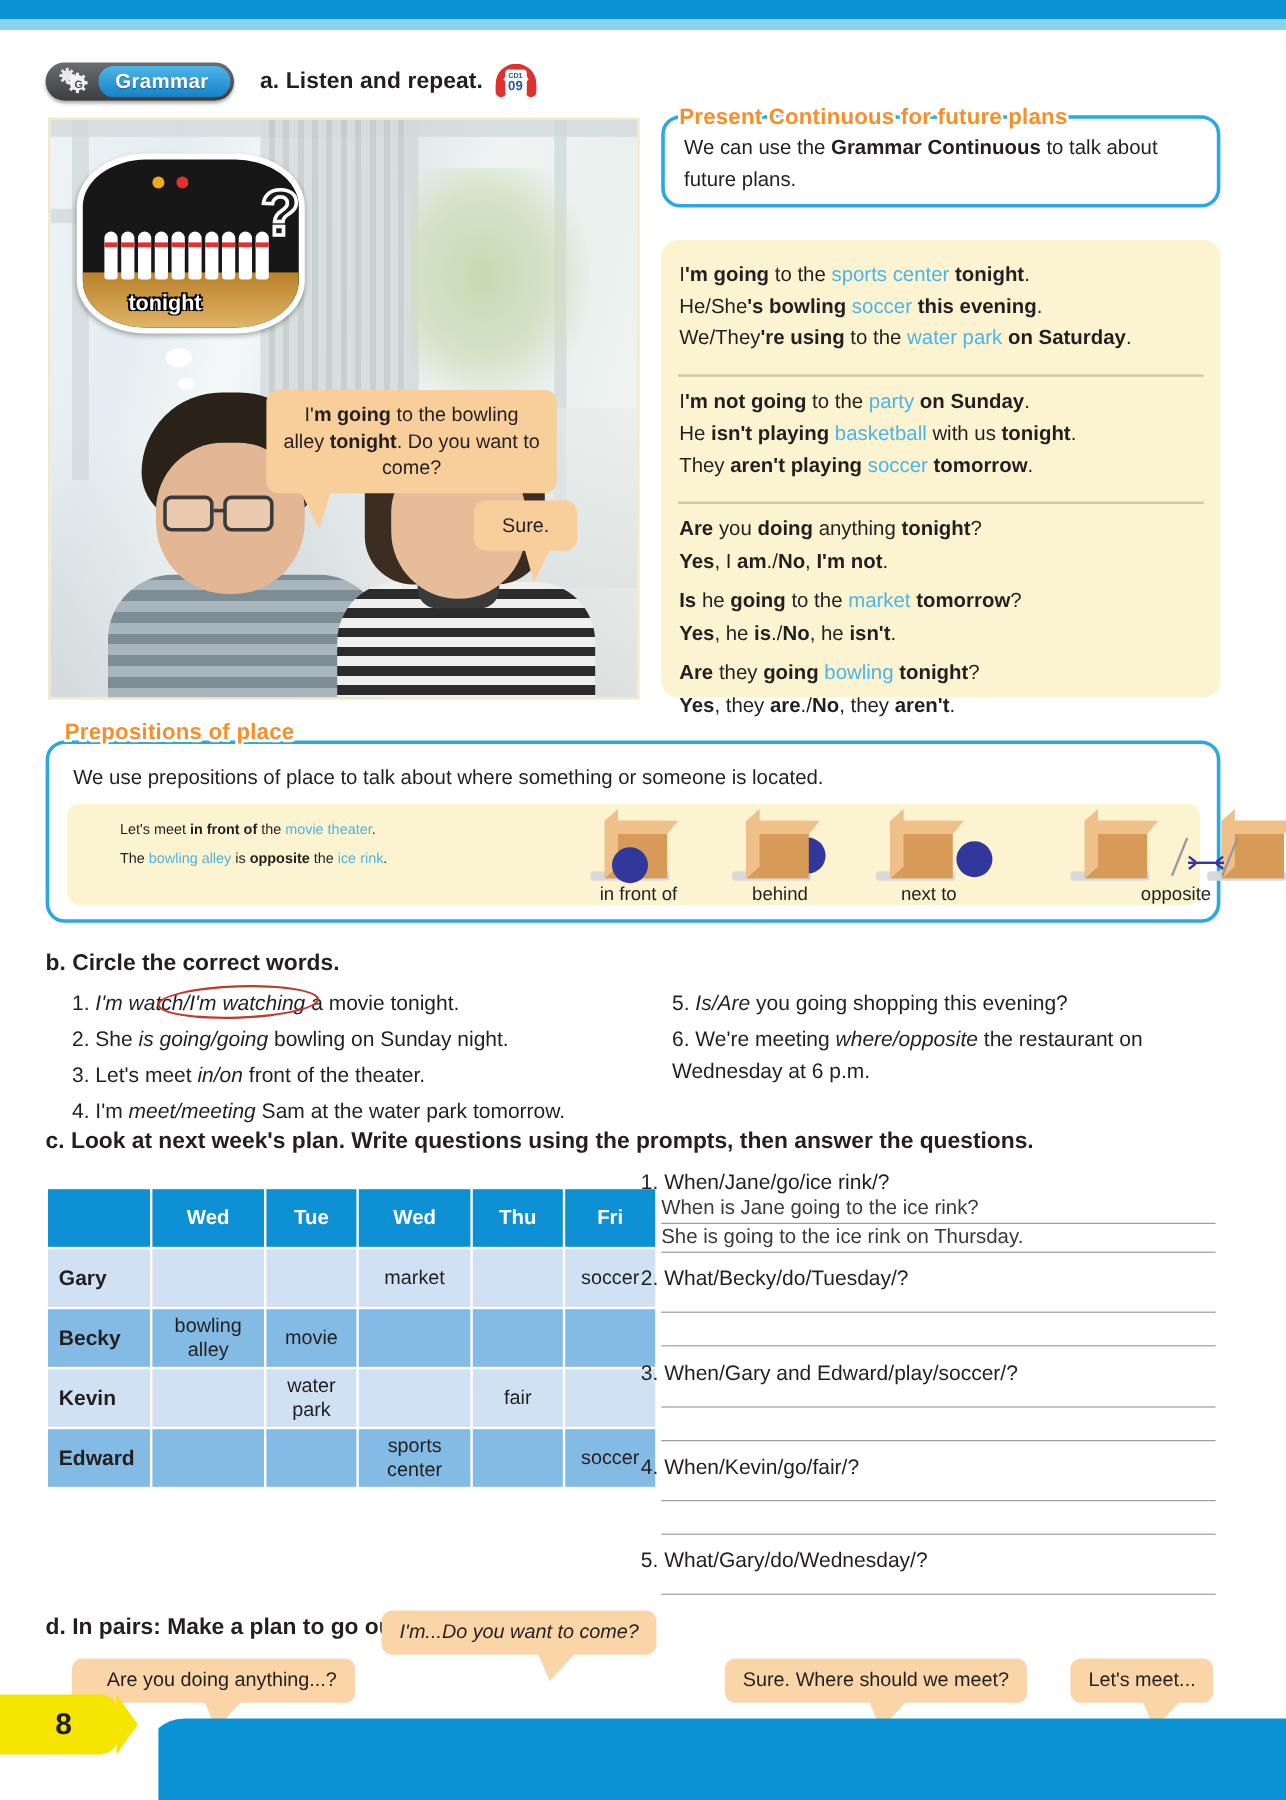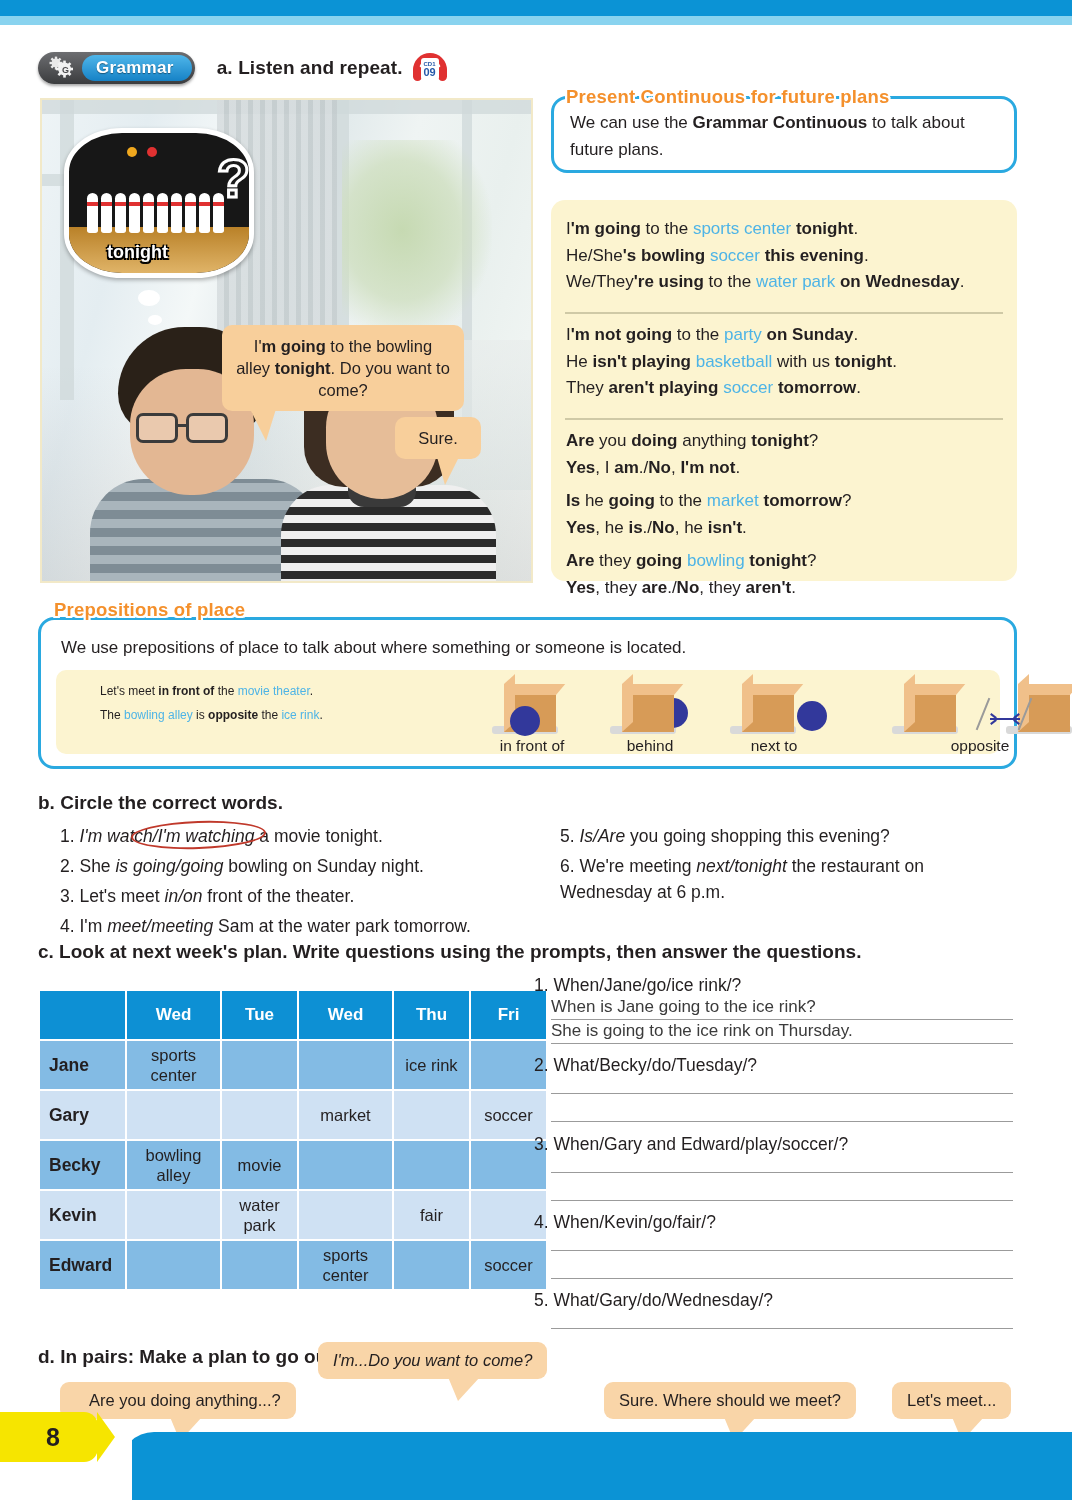"on Wednesday" b { text: Wednesday -> Saturday }
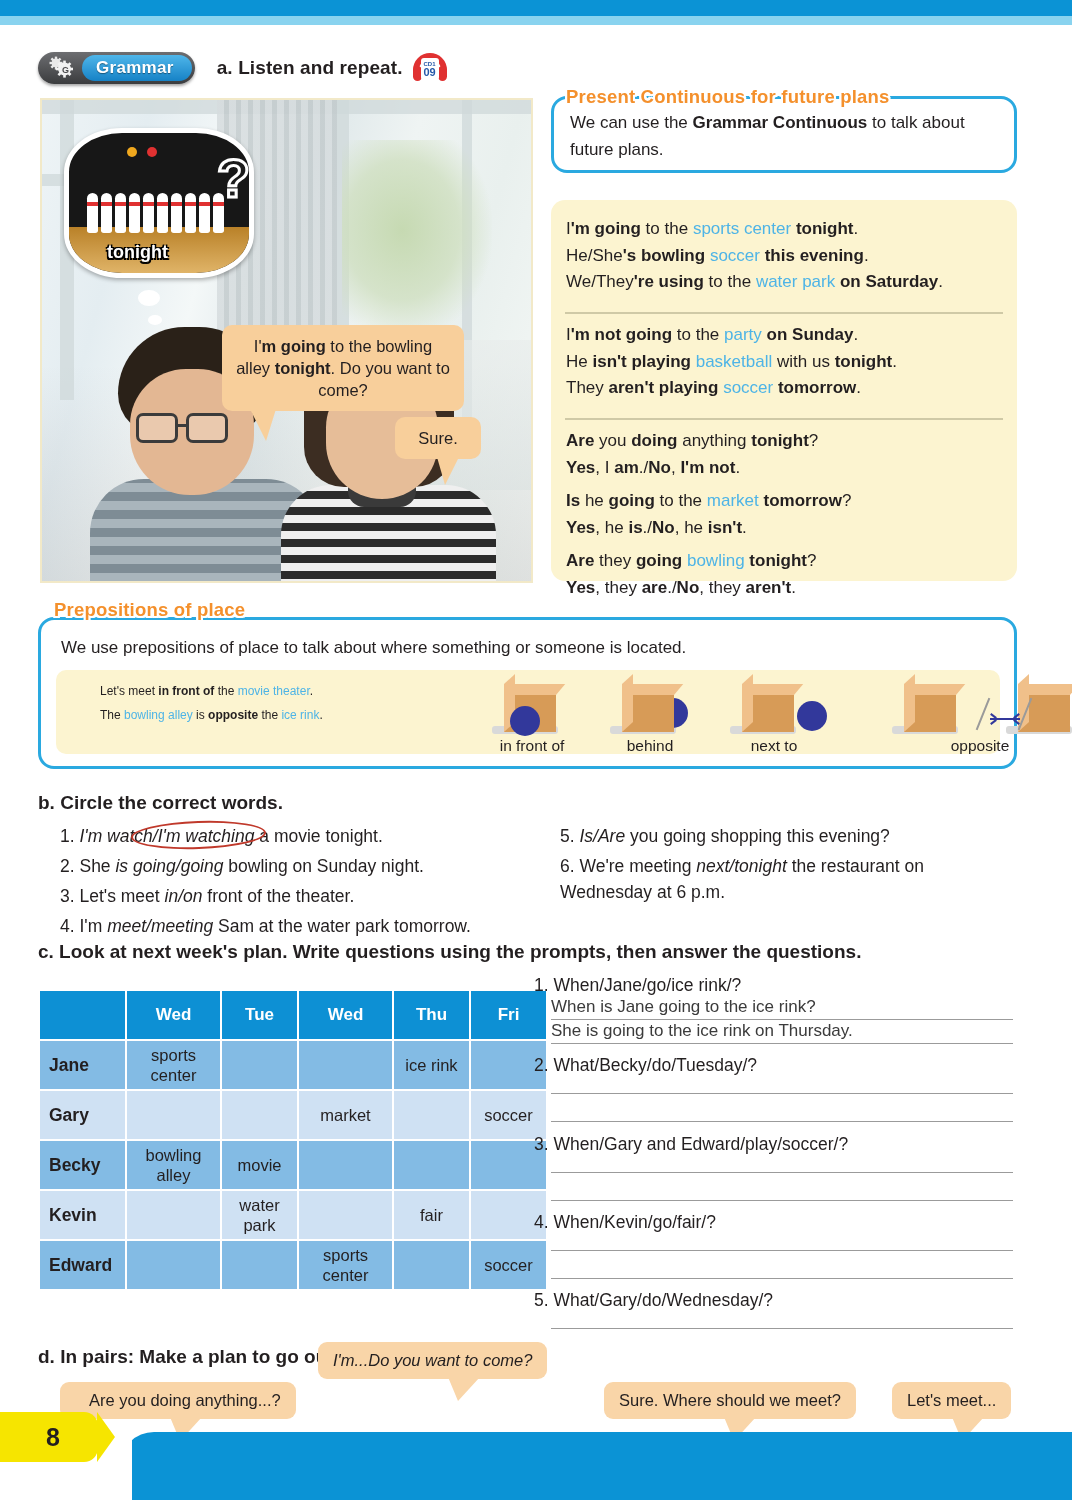"next/tonight" span.it { text: next/tonight -> where/opposite }
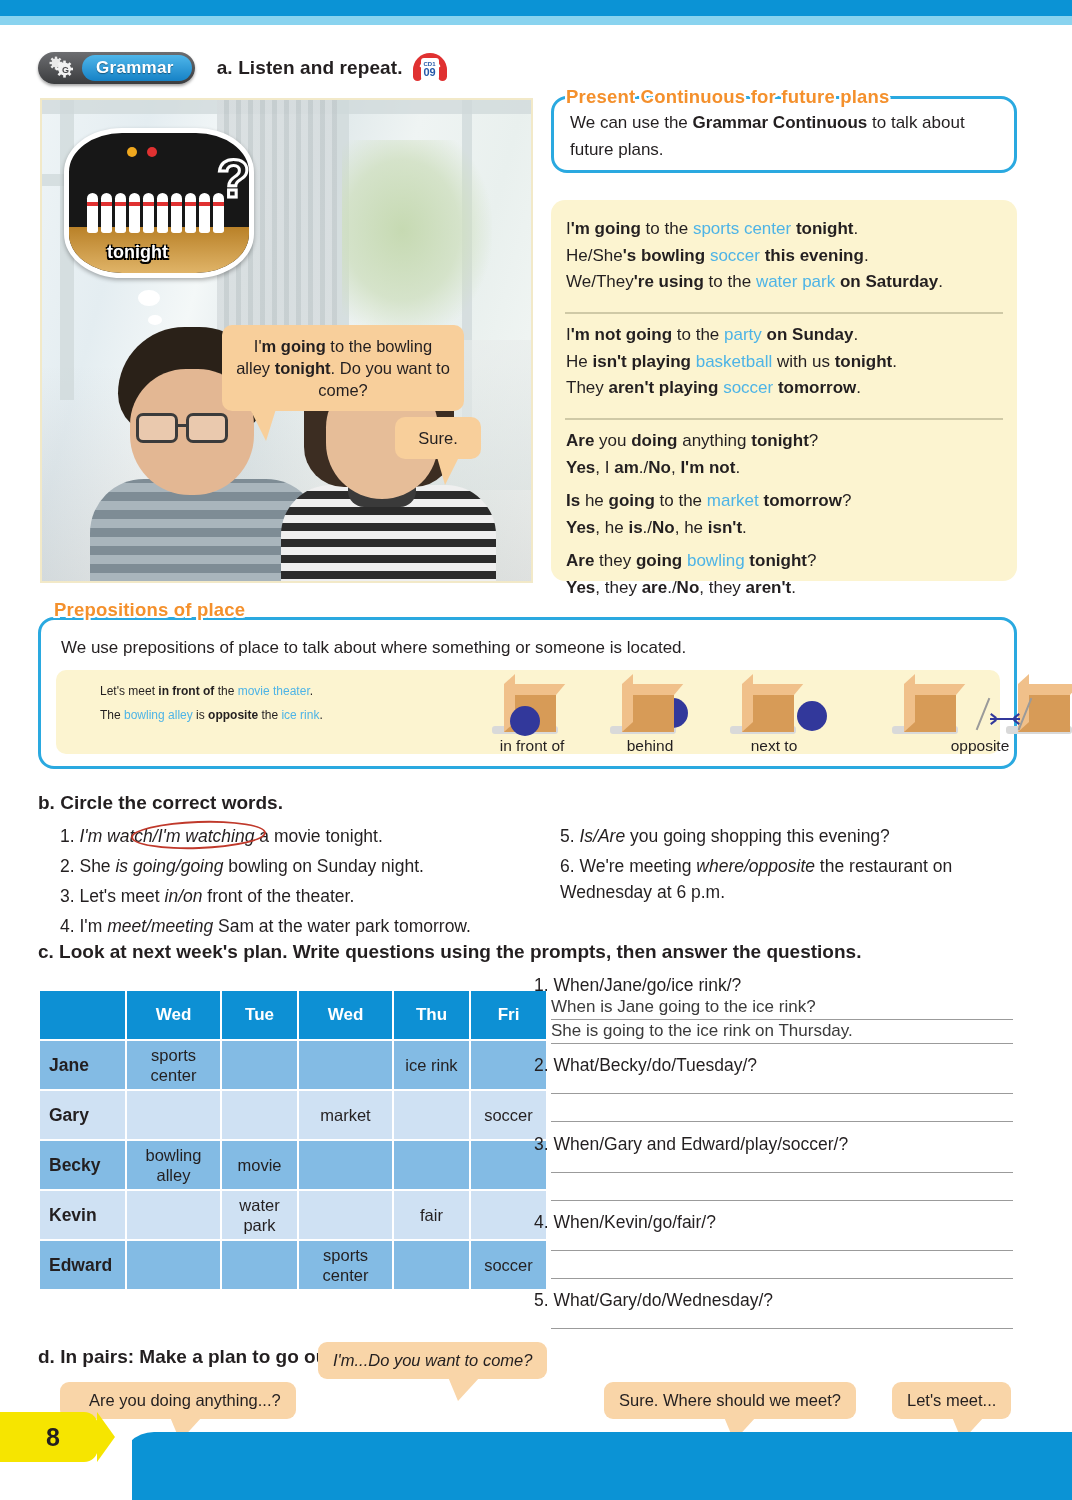"Jane" tr.rowA { html: <tr> <th>Jane</th> <td>sports center</td> <td></td> <td></td> <td>ice rink</td> <td></td> </tr> -> none }
